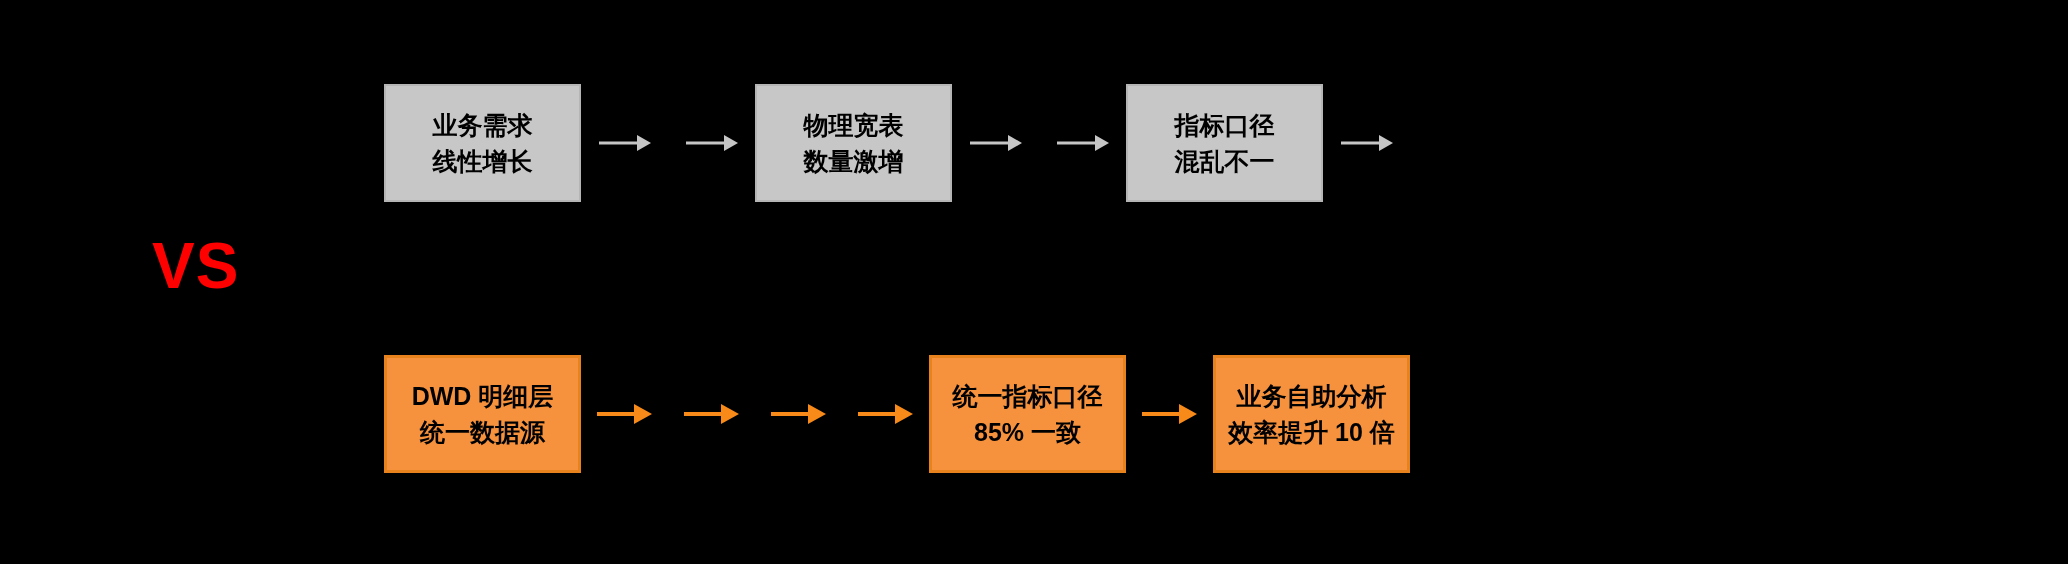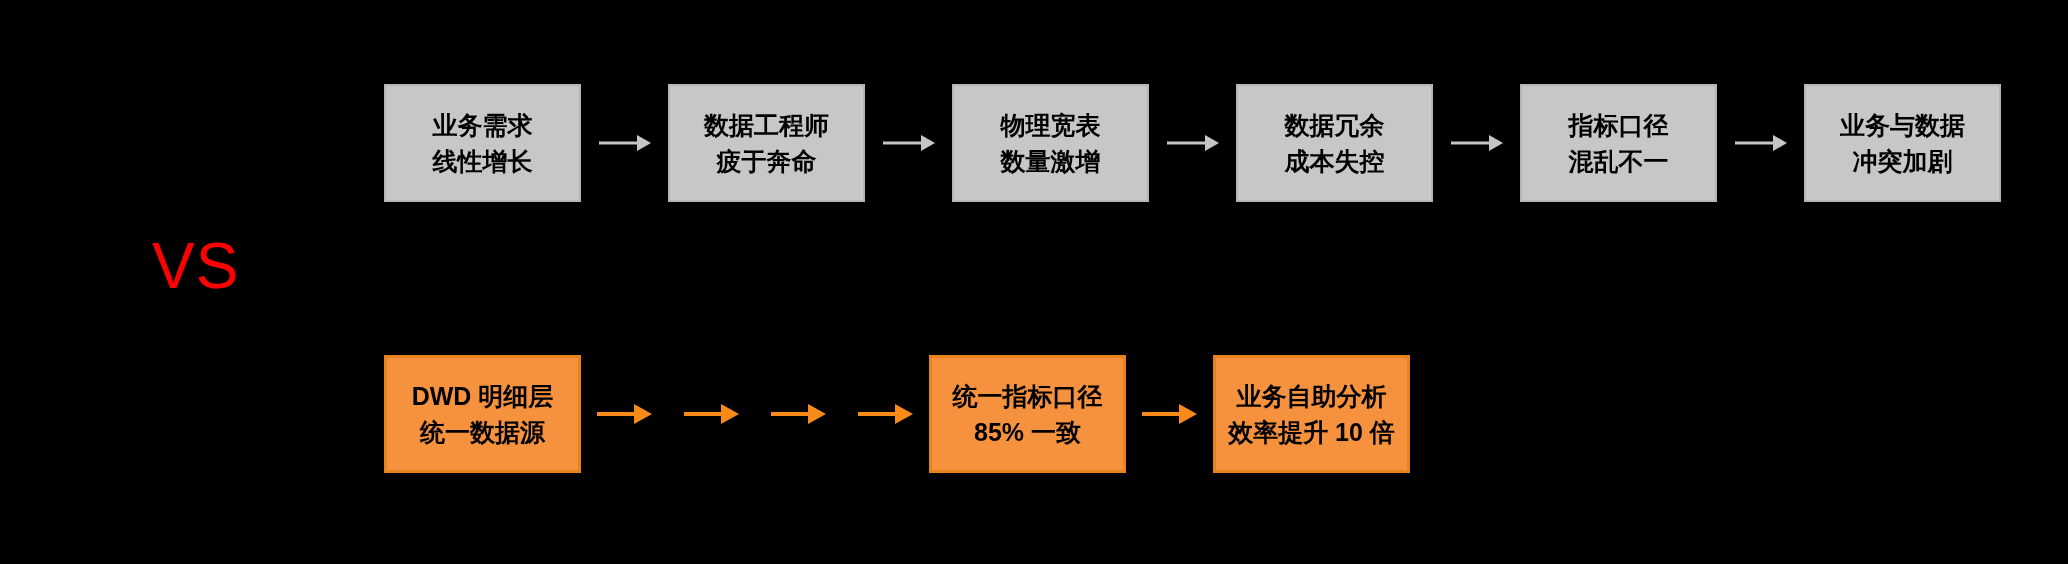"数据工程师" div.box { html: <div> <span>数据工程师 疲于奔命</span> </div> -> none }
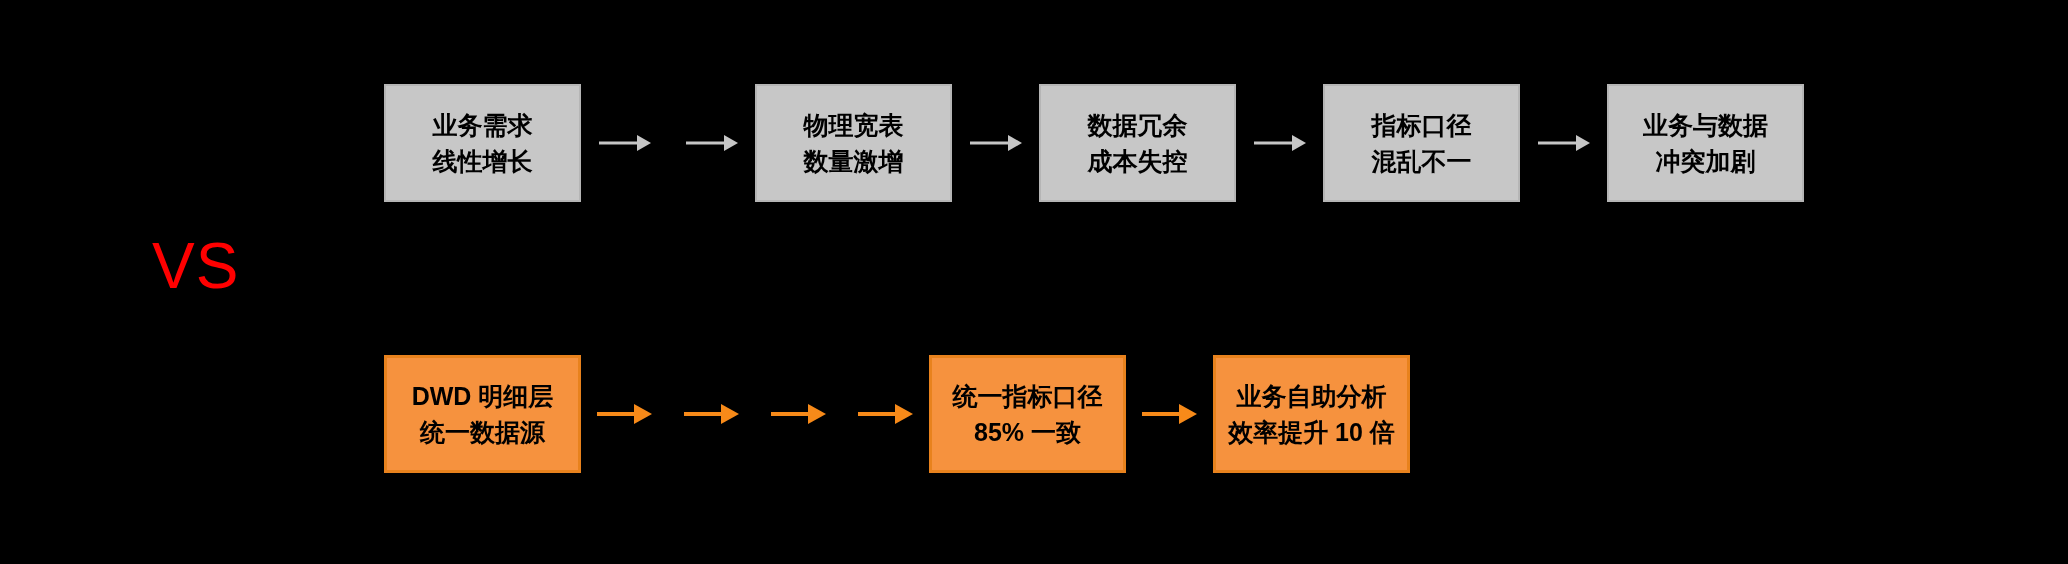"数据冗余" div.box { html: <div> <span>数据冗余 成本失控</span> </div> -> none }
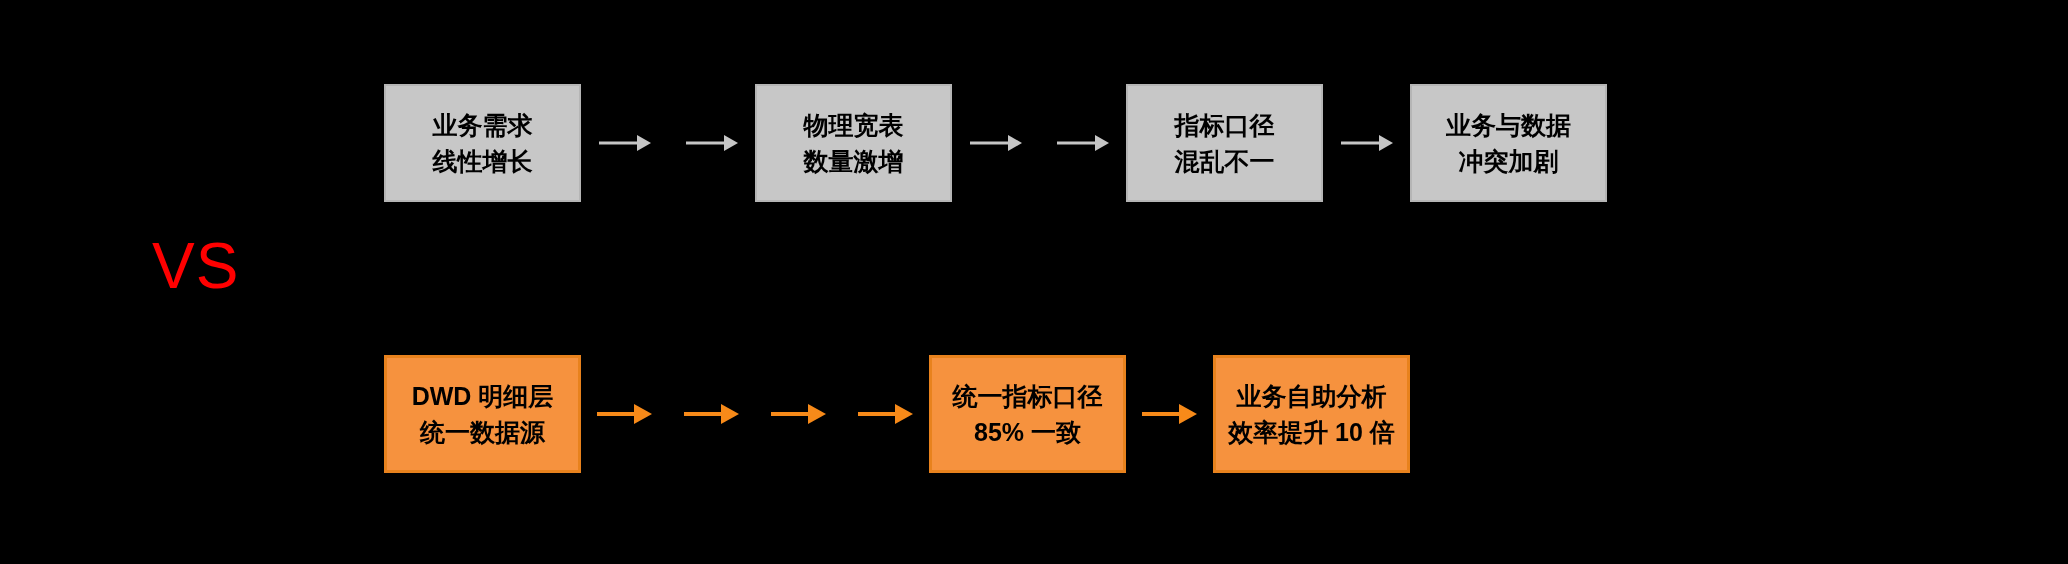"业务与数据" div.box { html: <div> <span>业务与数据 冲突加剧</span> </div> -> none }
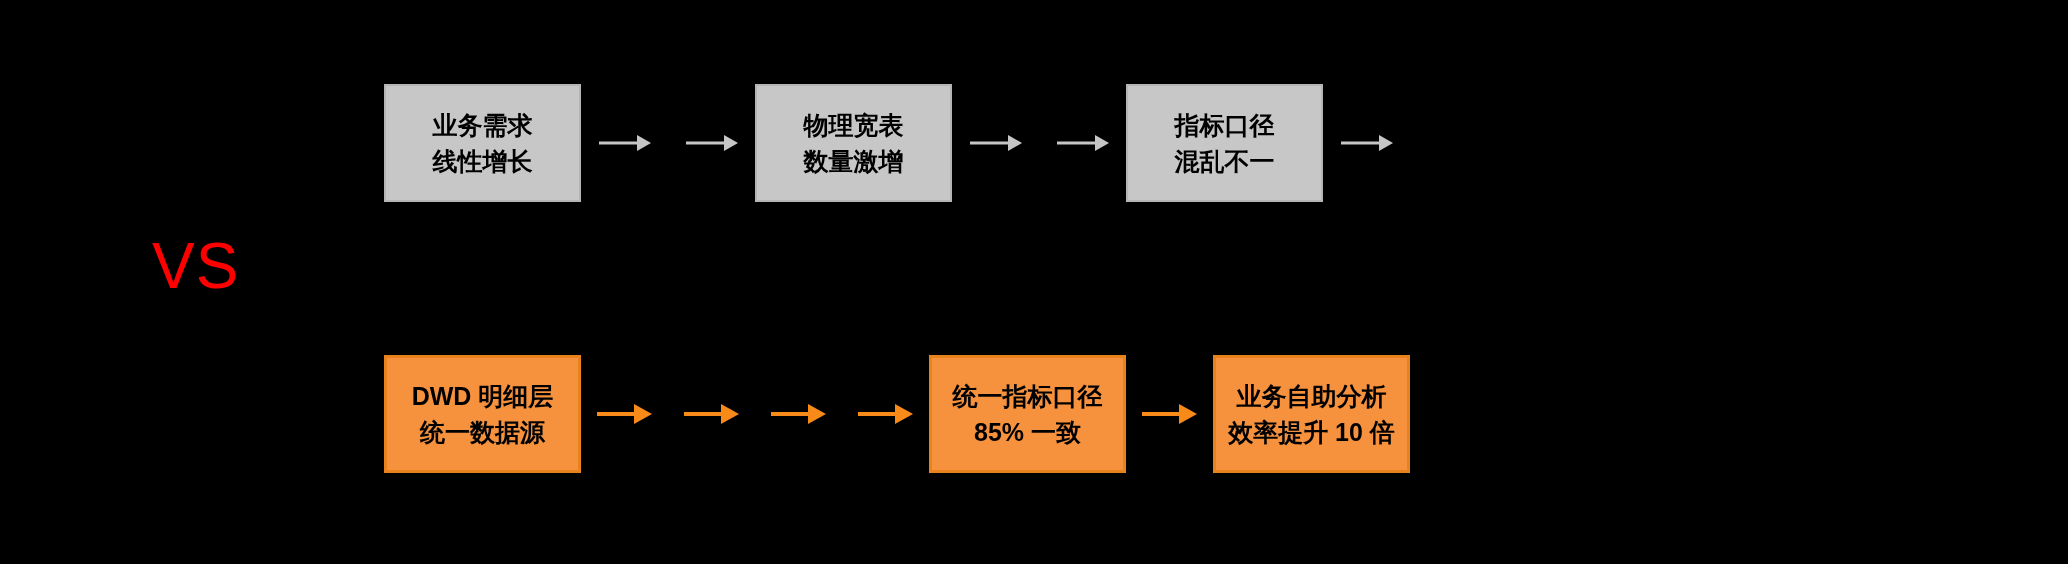"VS" .vs { font-weight: 400 -> 700 }
